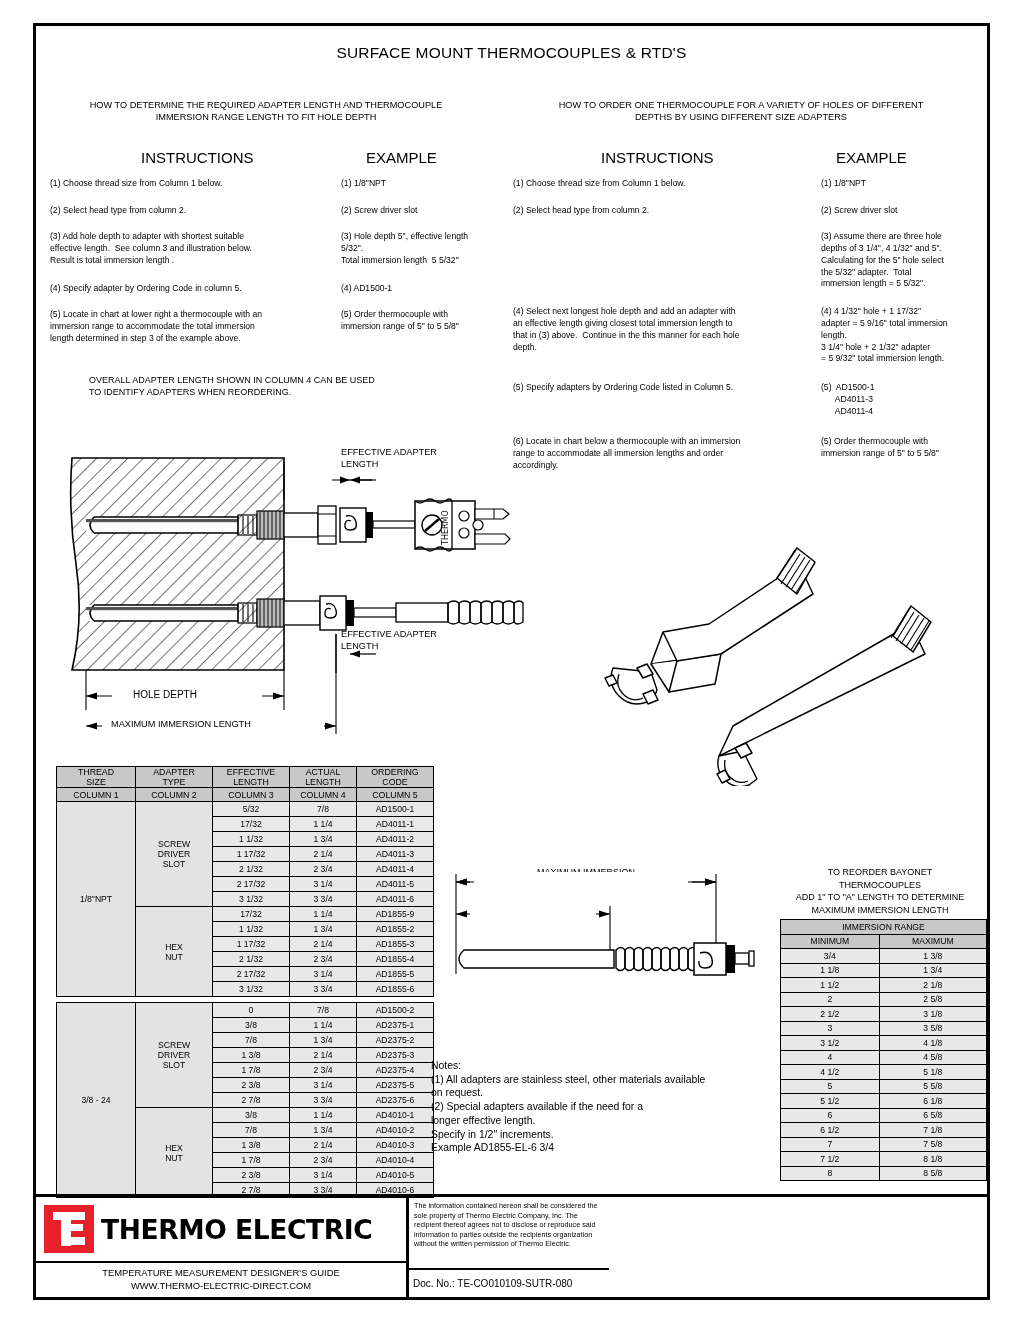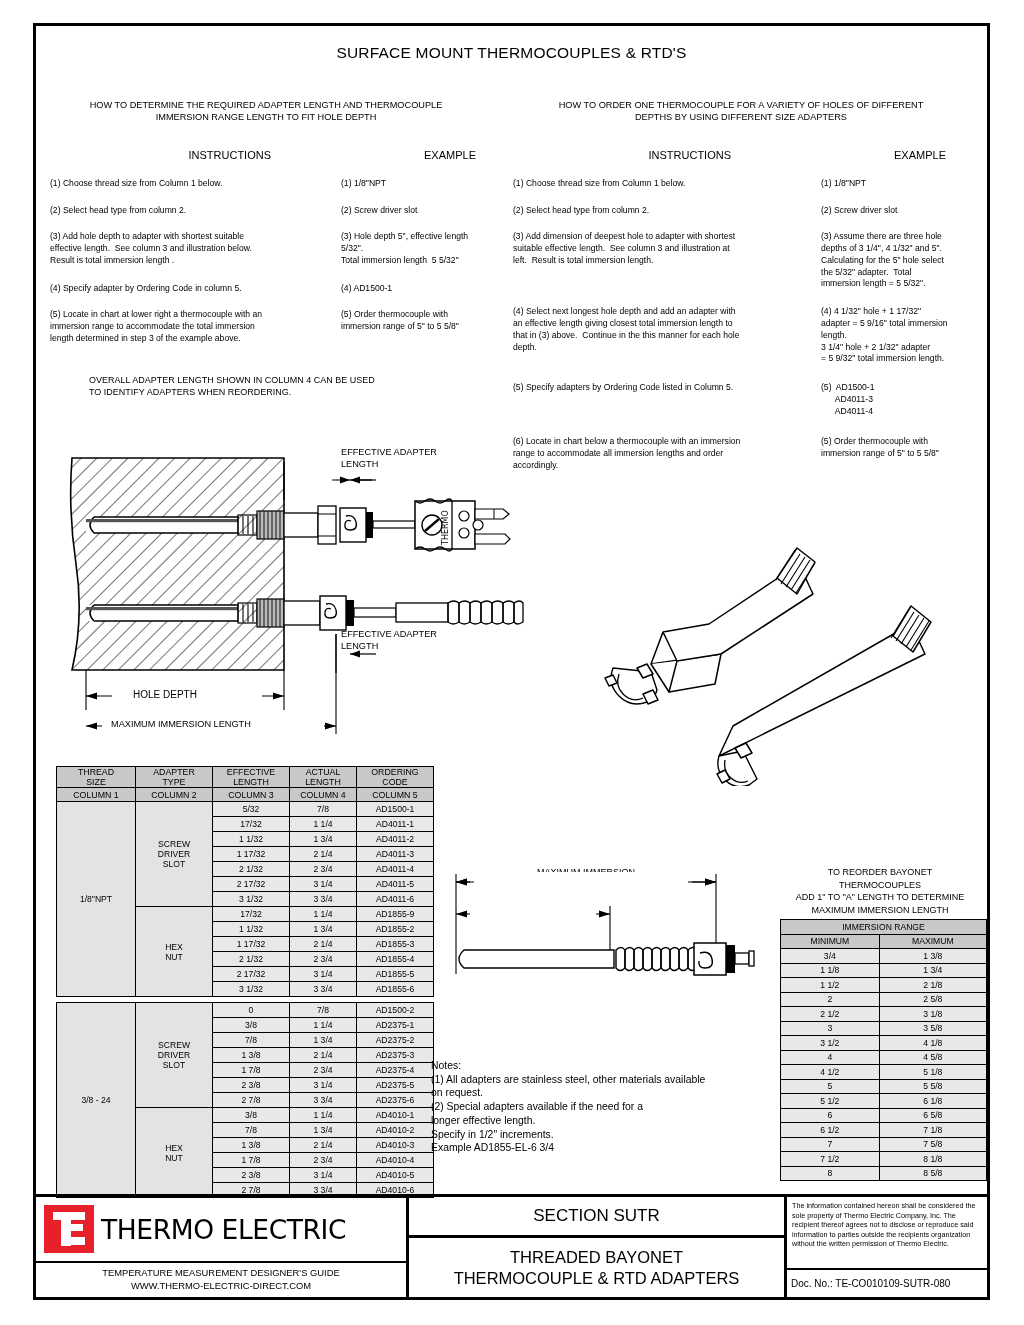"INSTRUCTIONS" .col-head { font-size: 11px -> 15px; text-align: right -> left }
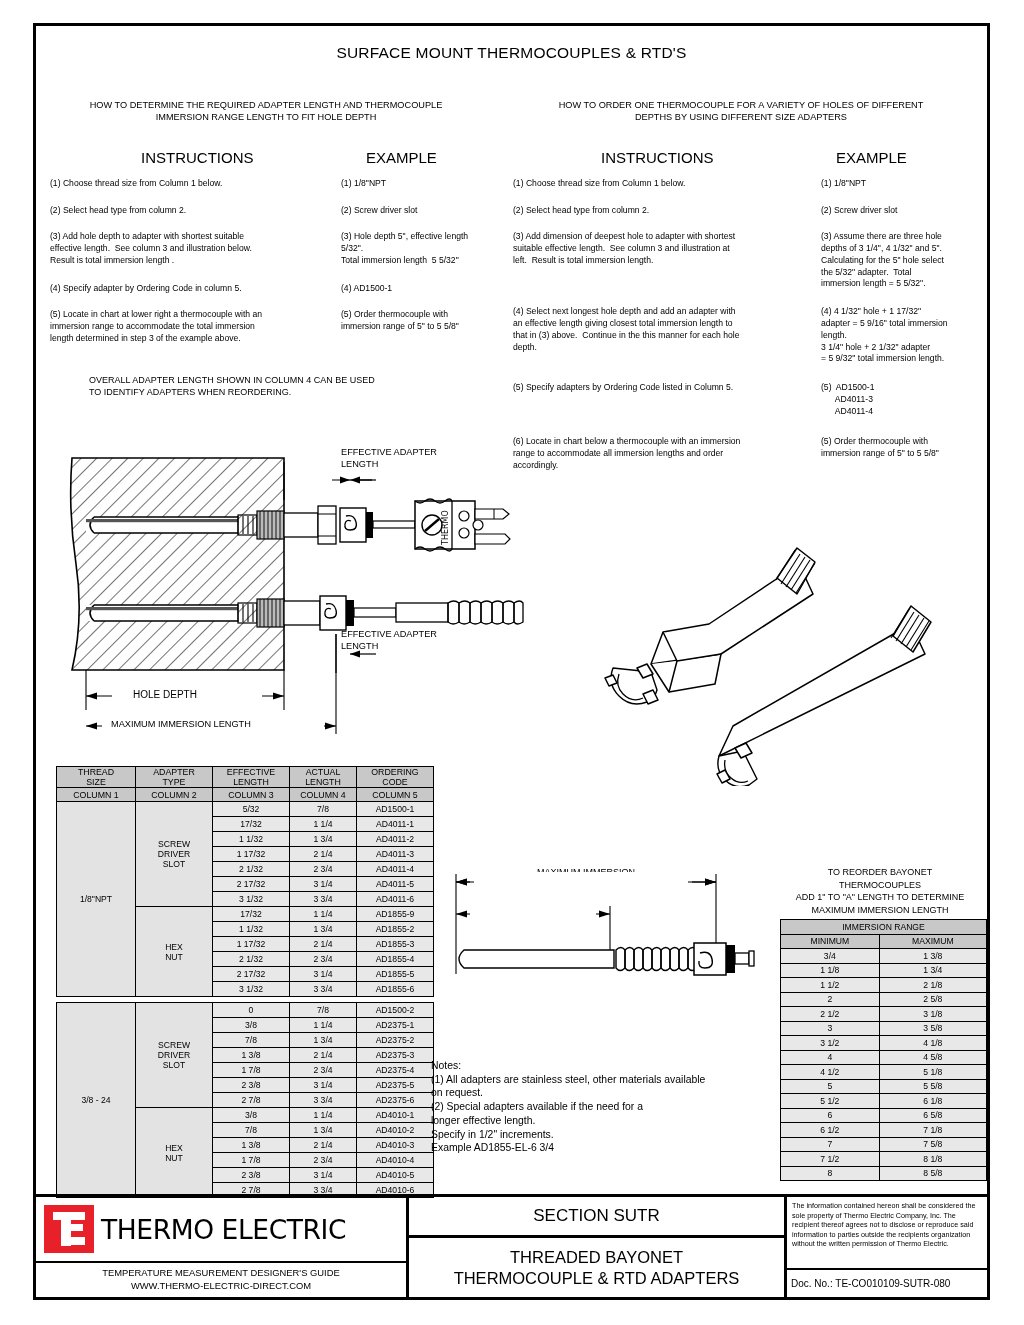"(3) Add dimension of deepest" div.t { html: <div>(3) Add dimension of deepest hole to adapter with shortest<br>suitable effective length. See column 3 and illustration at<br>left. Result is total immersion length.</div> -> none }
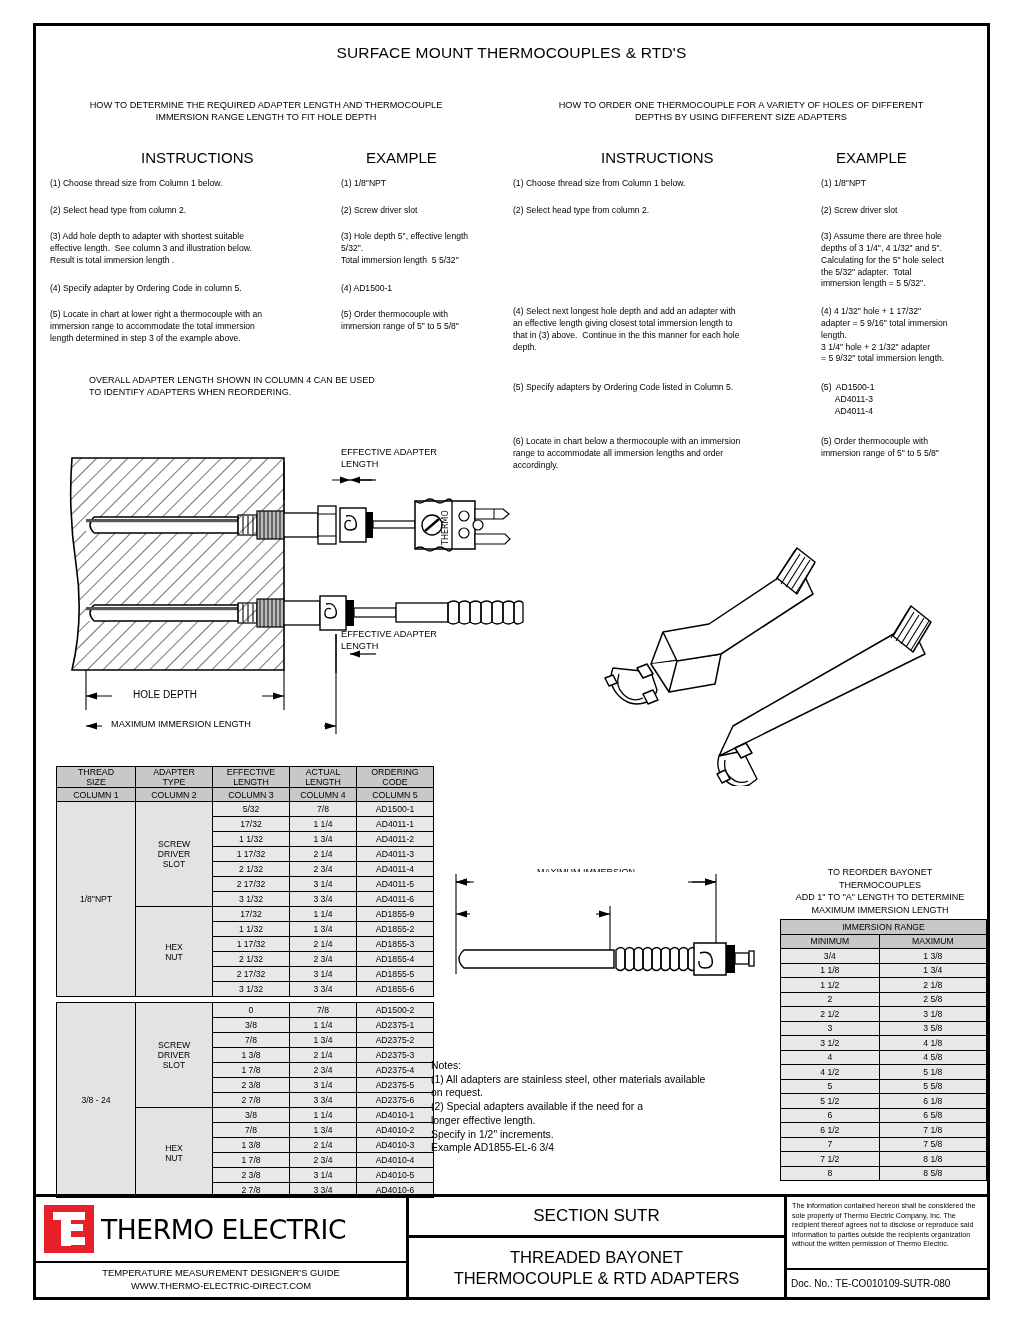"THERMO ELECTRIC" #te-name { font-weight: normal -> bold }
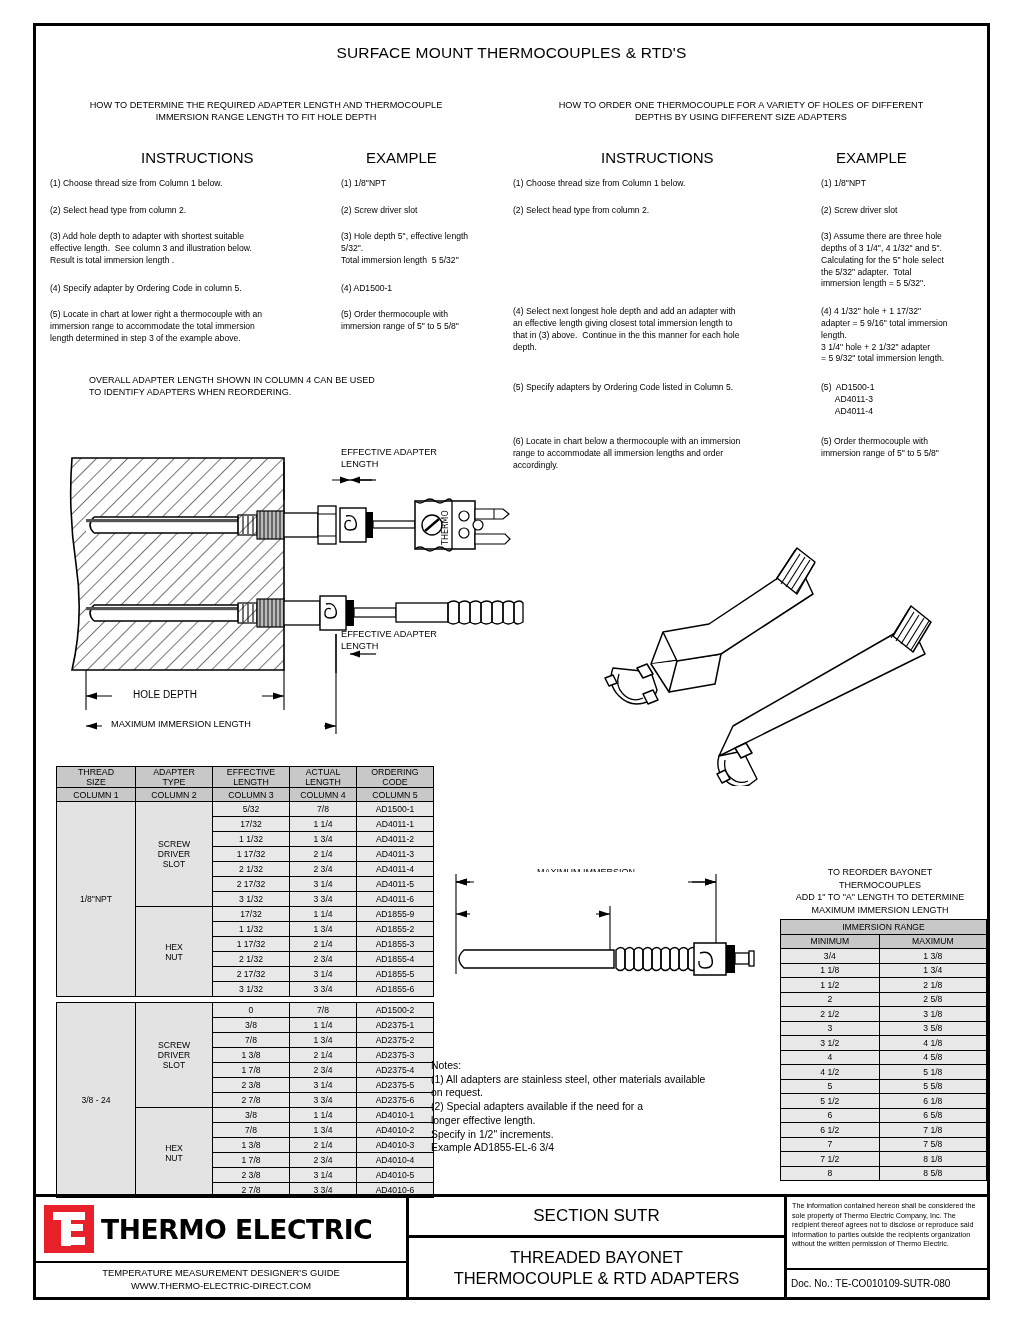"SECTION SUTR" div { html: <div> <div>SECTION SUTR</div> <div> <div>THREADED BAYONET</div> <div>THERMOCOUPLE &amp; RTD ADAPTERS</div> </div> </div> -> none }
